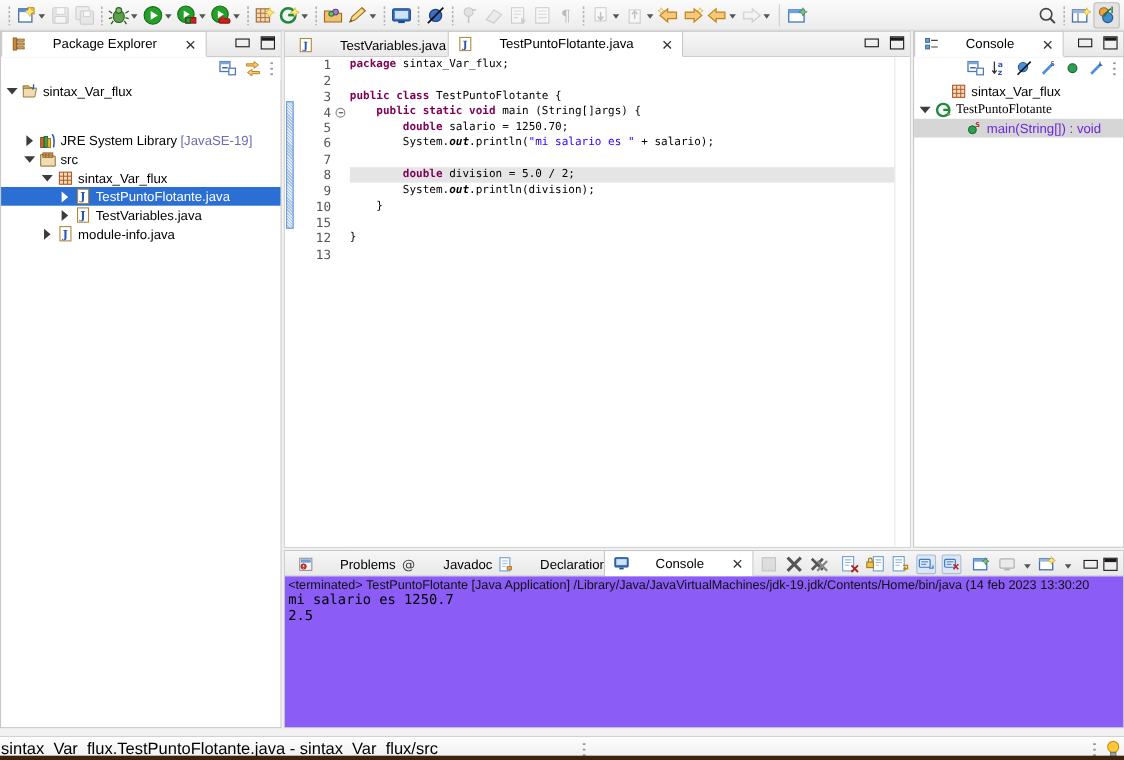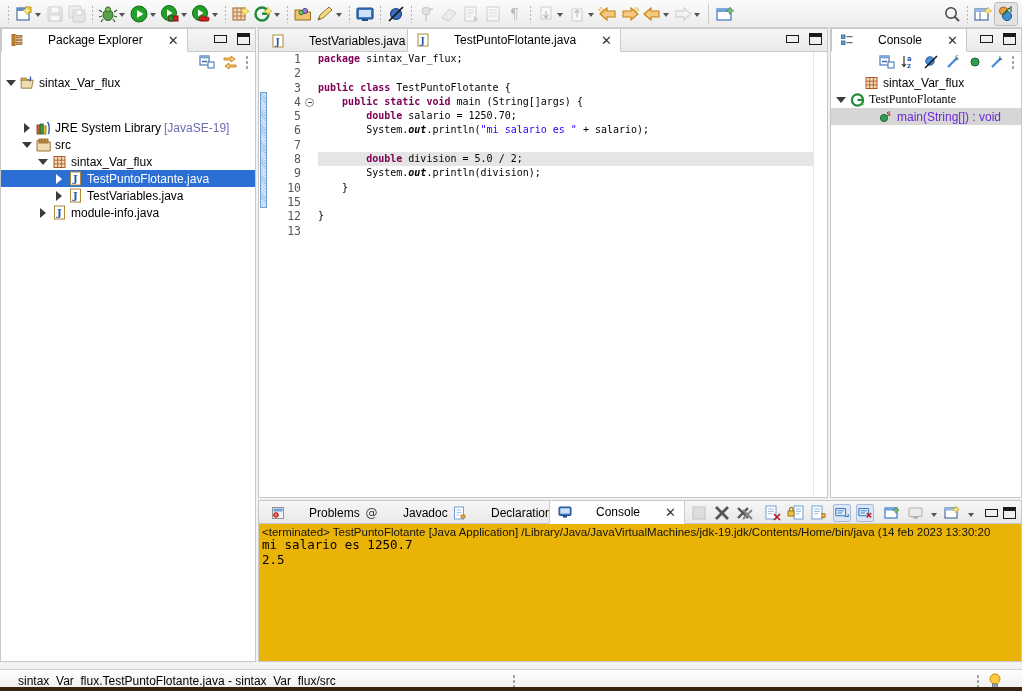"<terminated> TestPuntoFlotante [Java" #console-body { background: #eab308 -> #8b5cf6 }
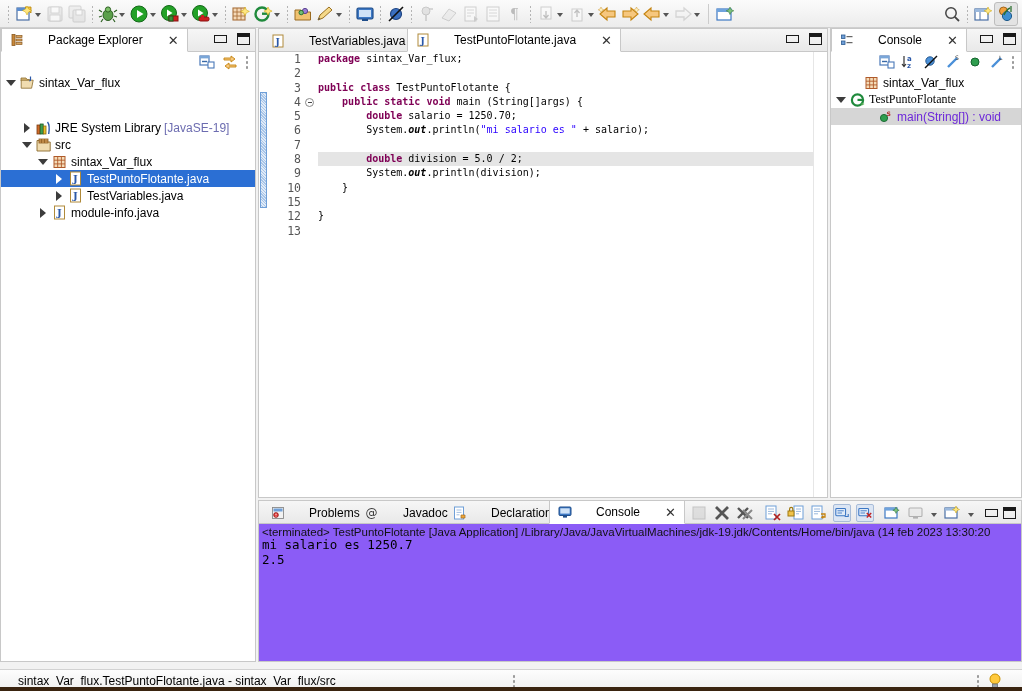"sintax_Var_flux.TestPuntoFlotante.java -" #statusbar { font-size: 12px -> 15px; padding: 0 18px -> 0 1px }
